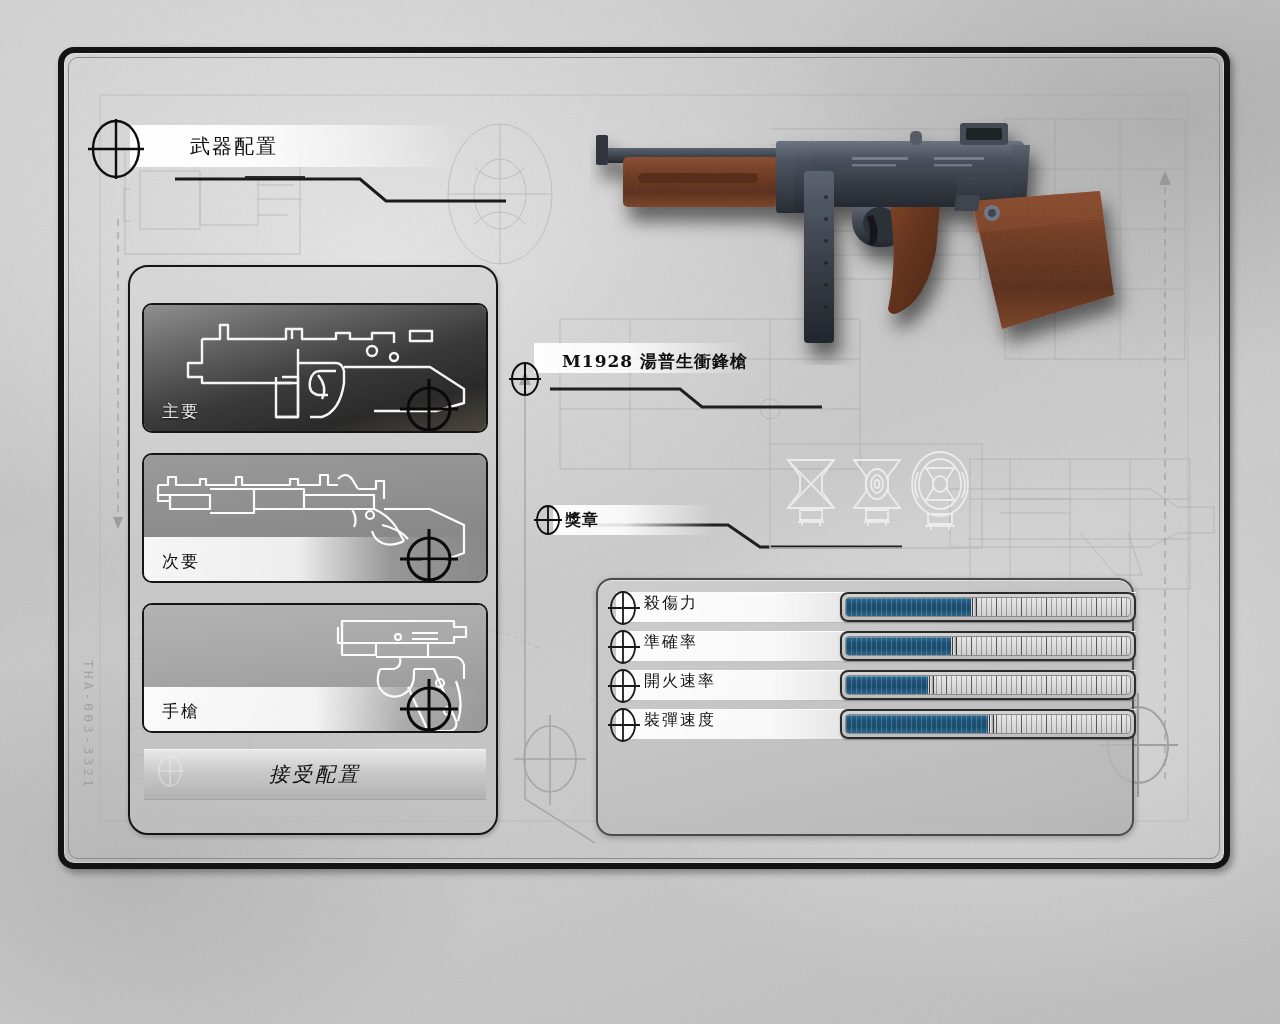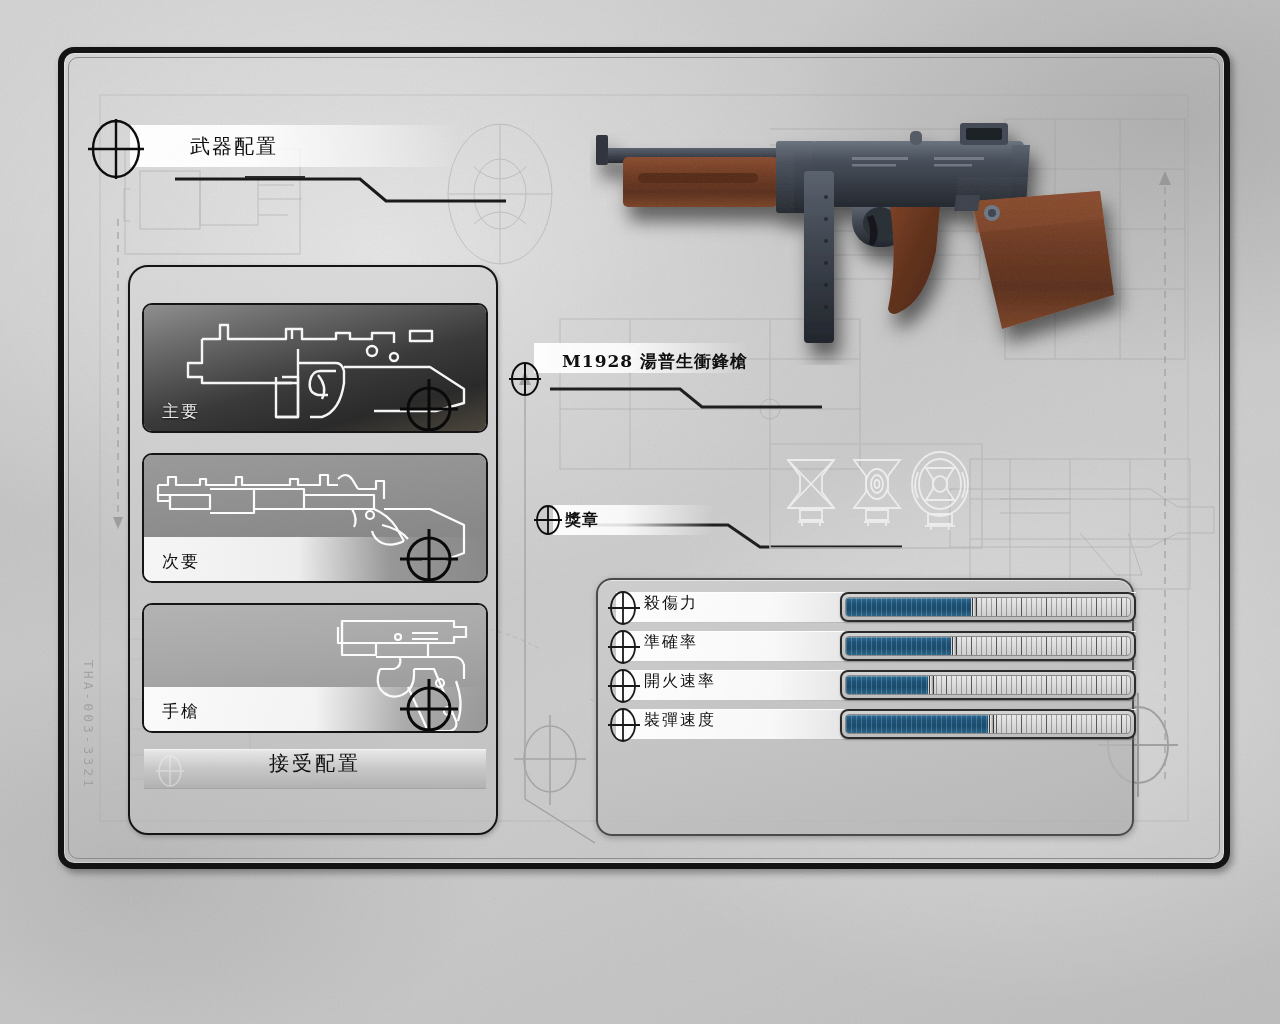"接受配置" #accept-button { align-items: none -> center; font-style: none -> italic; height: 40px -> 51px }
